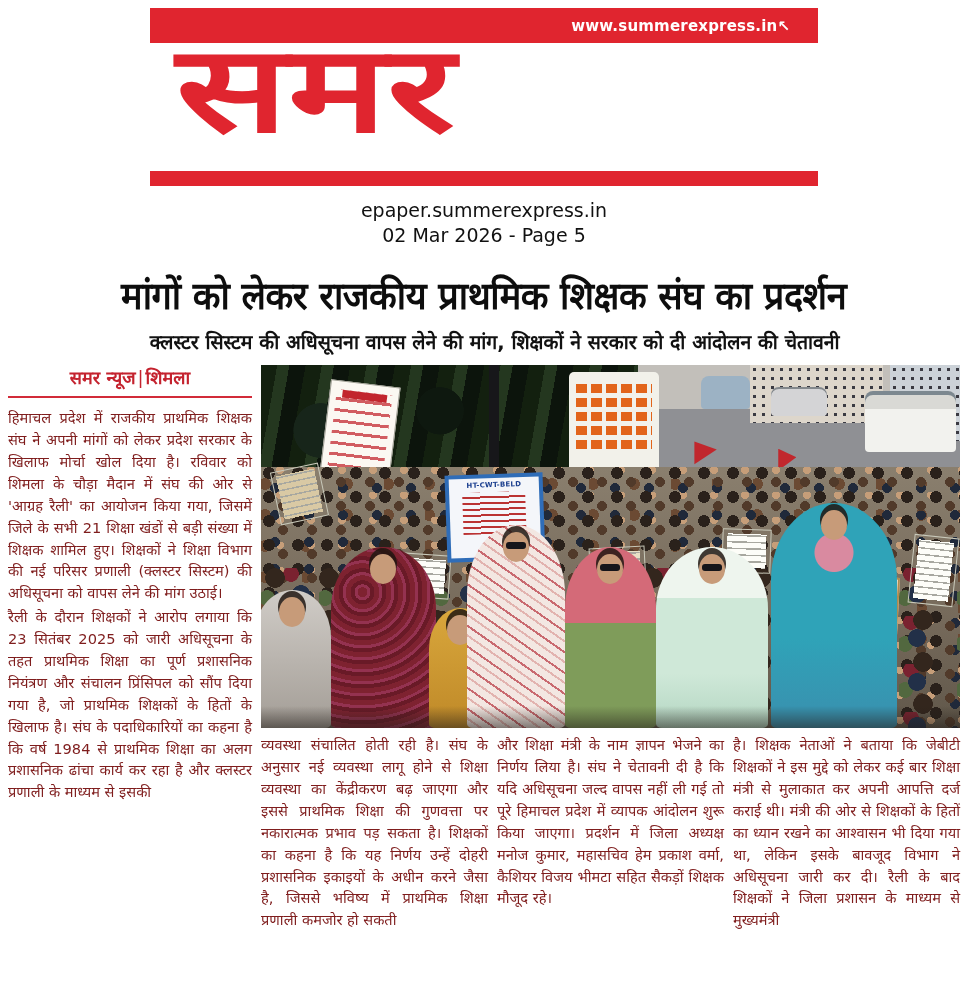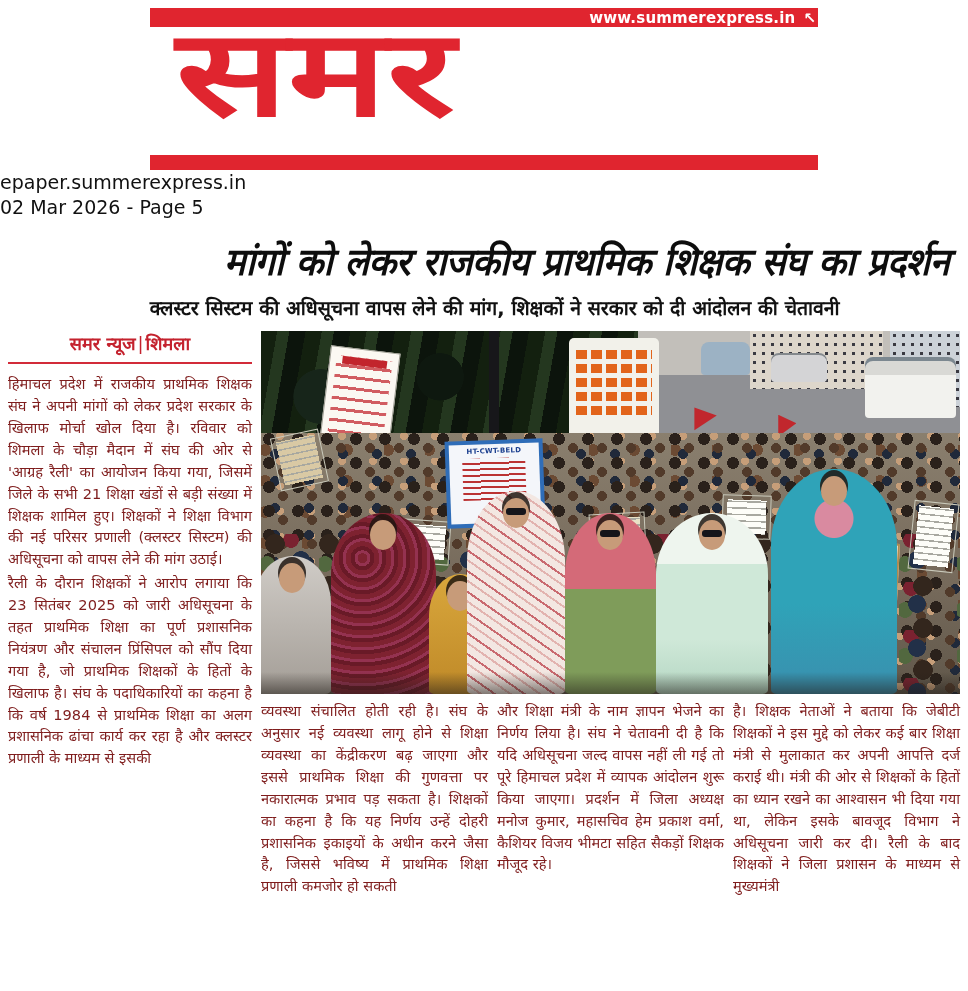"www.summerexpress.in" .mh-topbar { gap: 8px -> 0; height: 19px -> 35px; padding-right: 2px -> 28px }
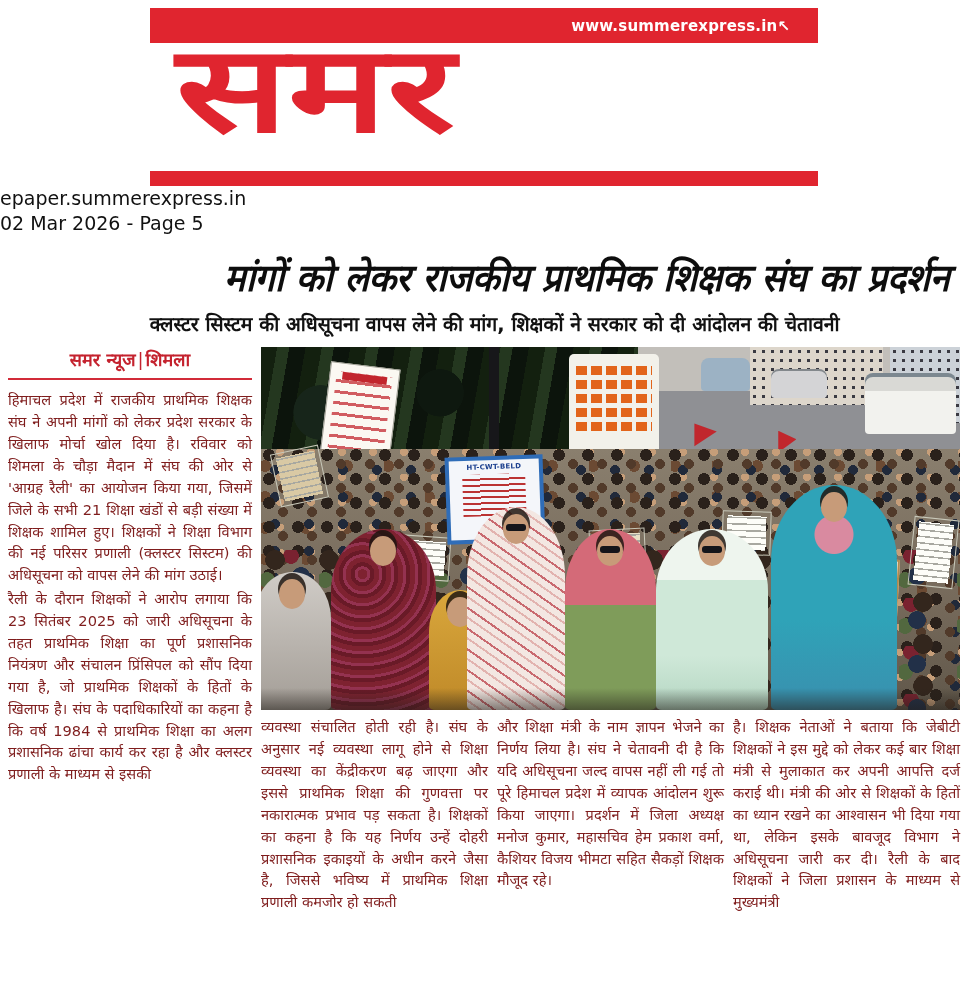"epaper.summerexpress.in" .meta { margin-top: none -> 12px; text-align: left -> center }
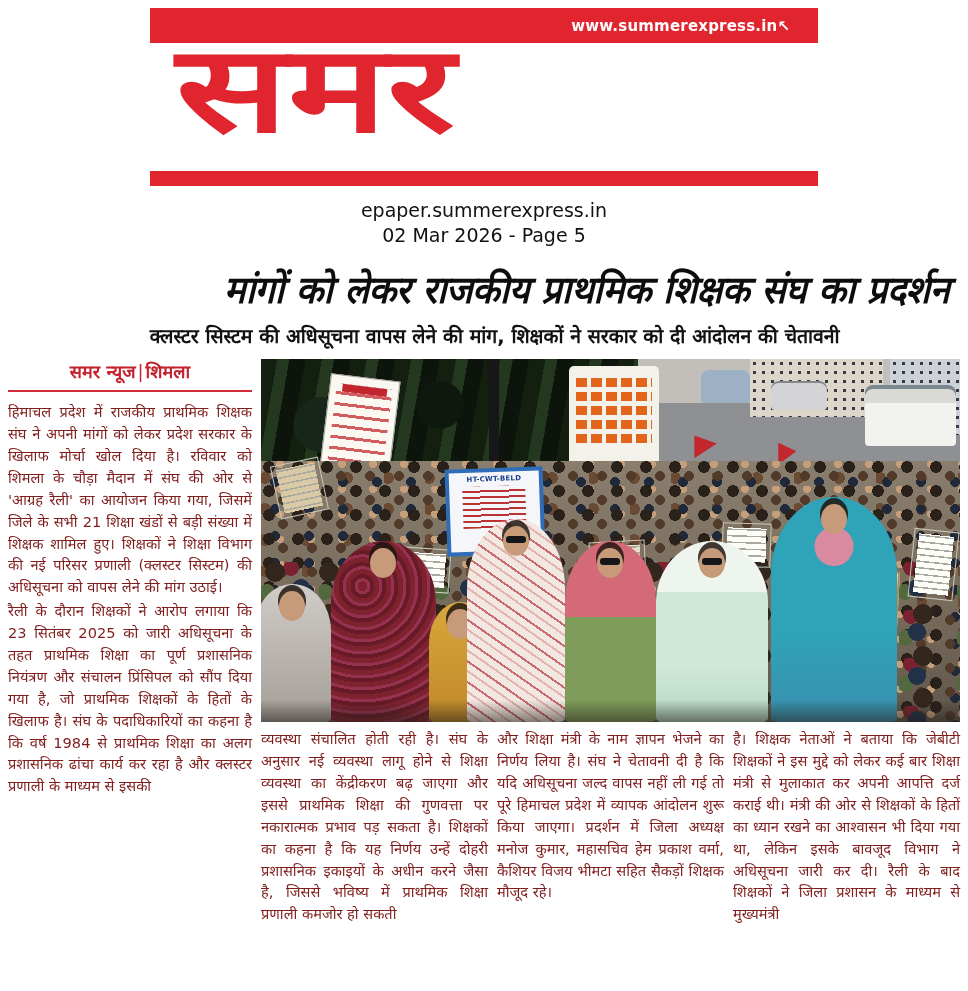"मांगों को लेकर राजकीय प्राथमिक" .headline { font-style: italic -> none; justify-content: flex-end -> center; margin-top: 14px -> 20px }
